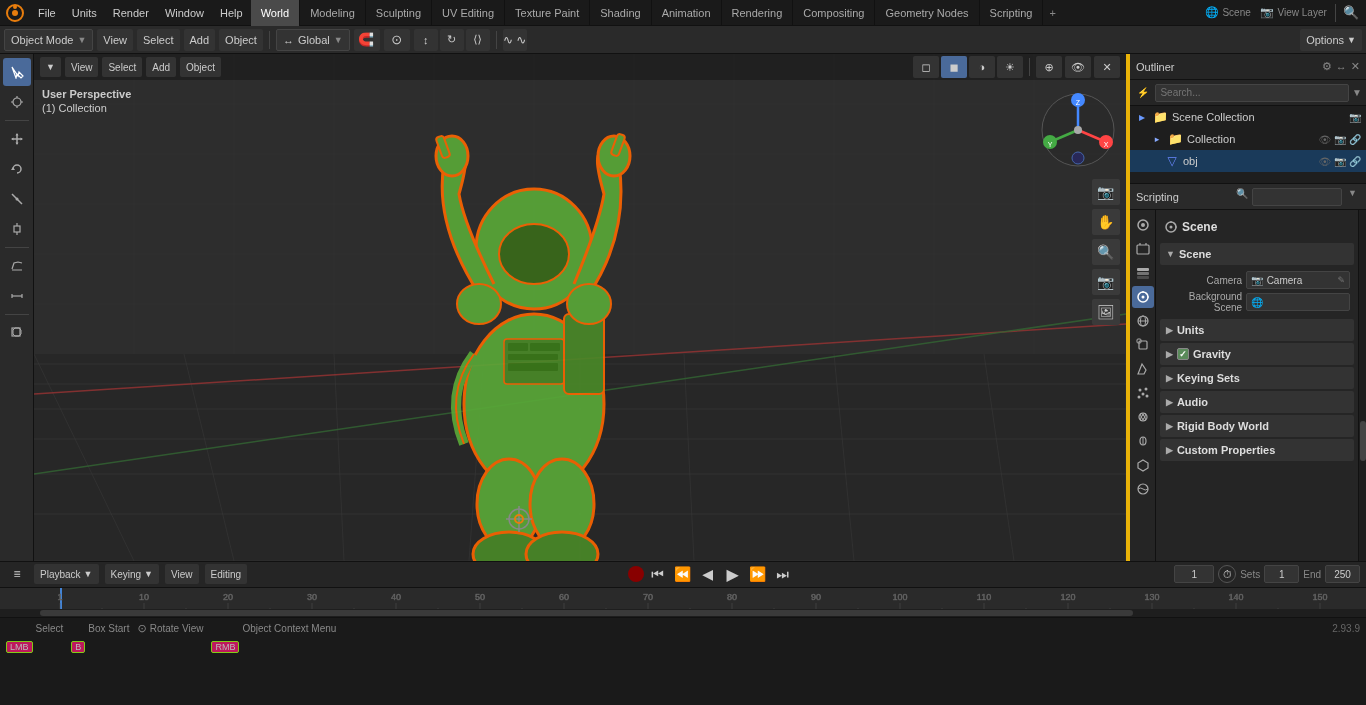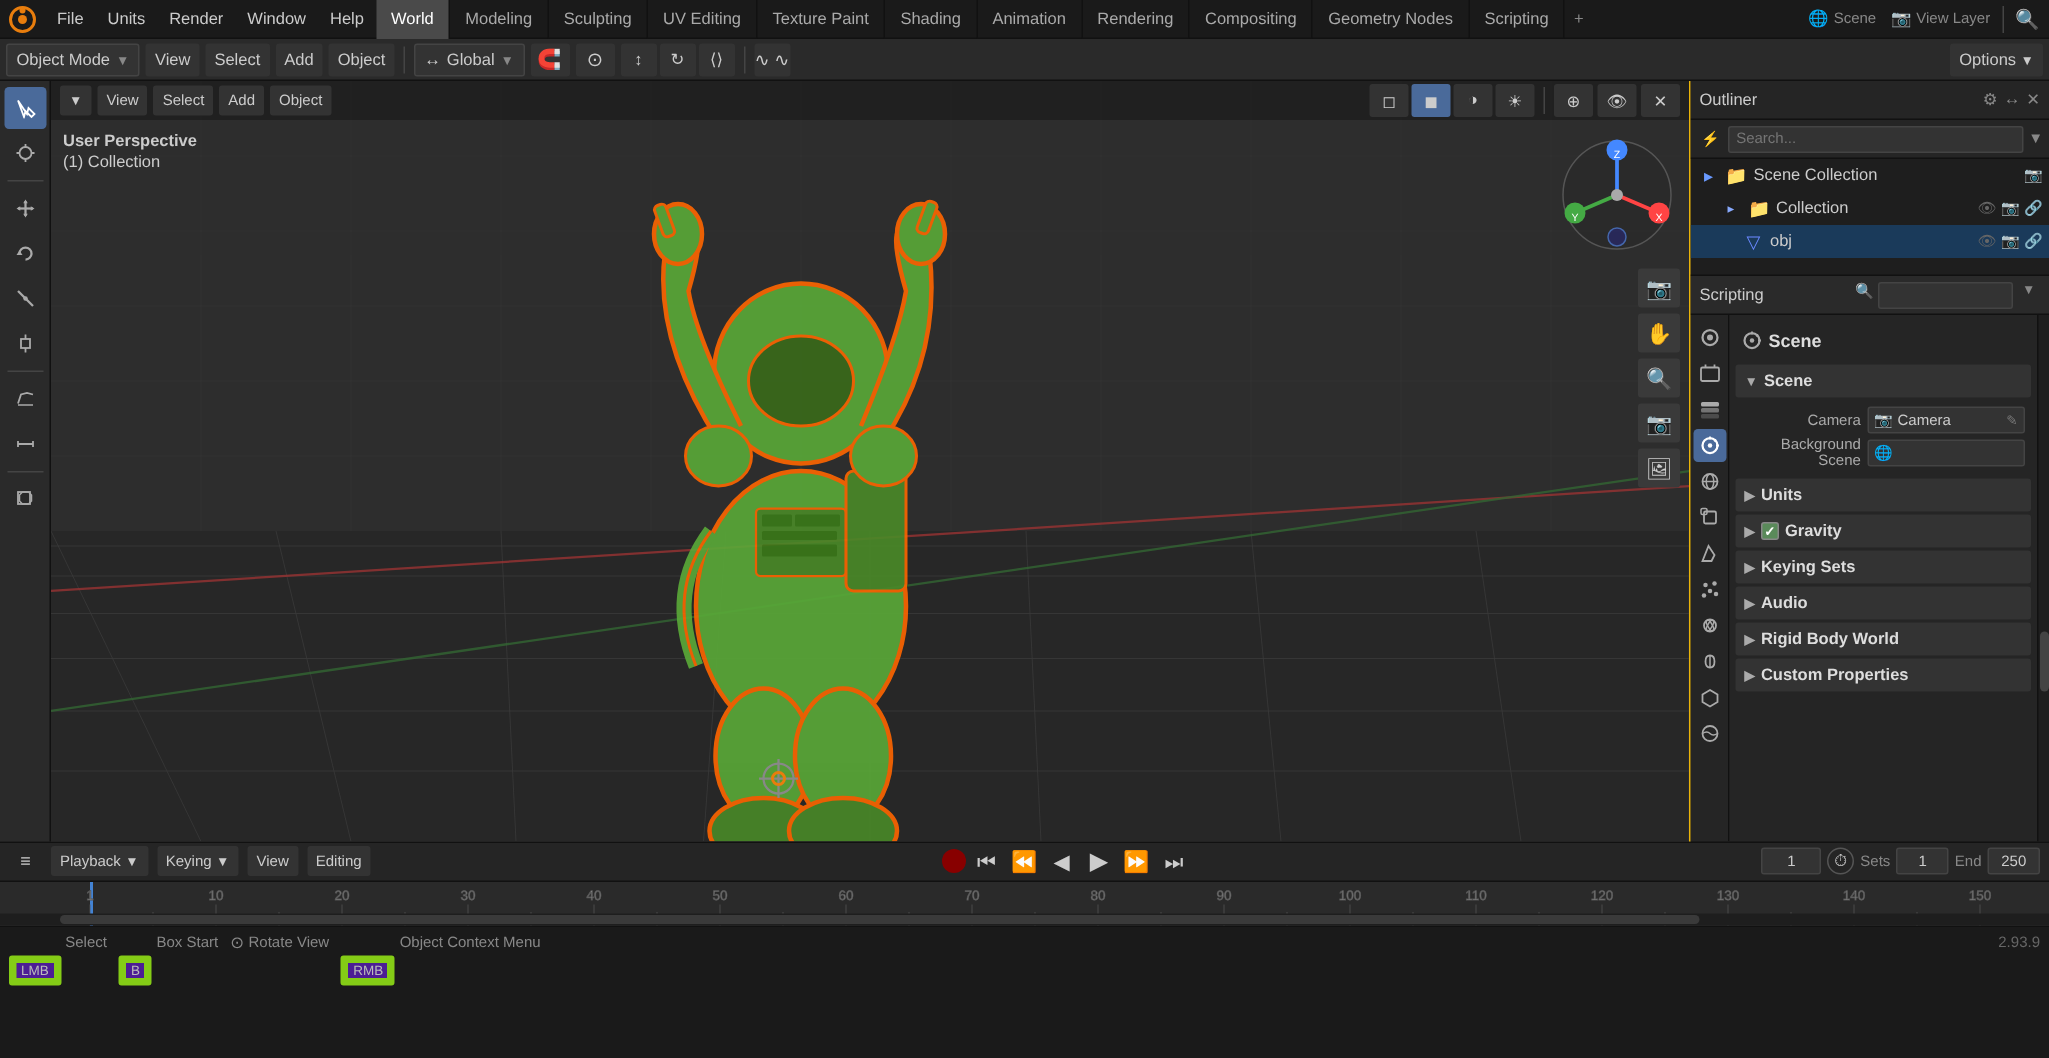"Outliner" #right-panel { border-left: 1px solid #eab308 -> 4px solid #eab308 }
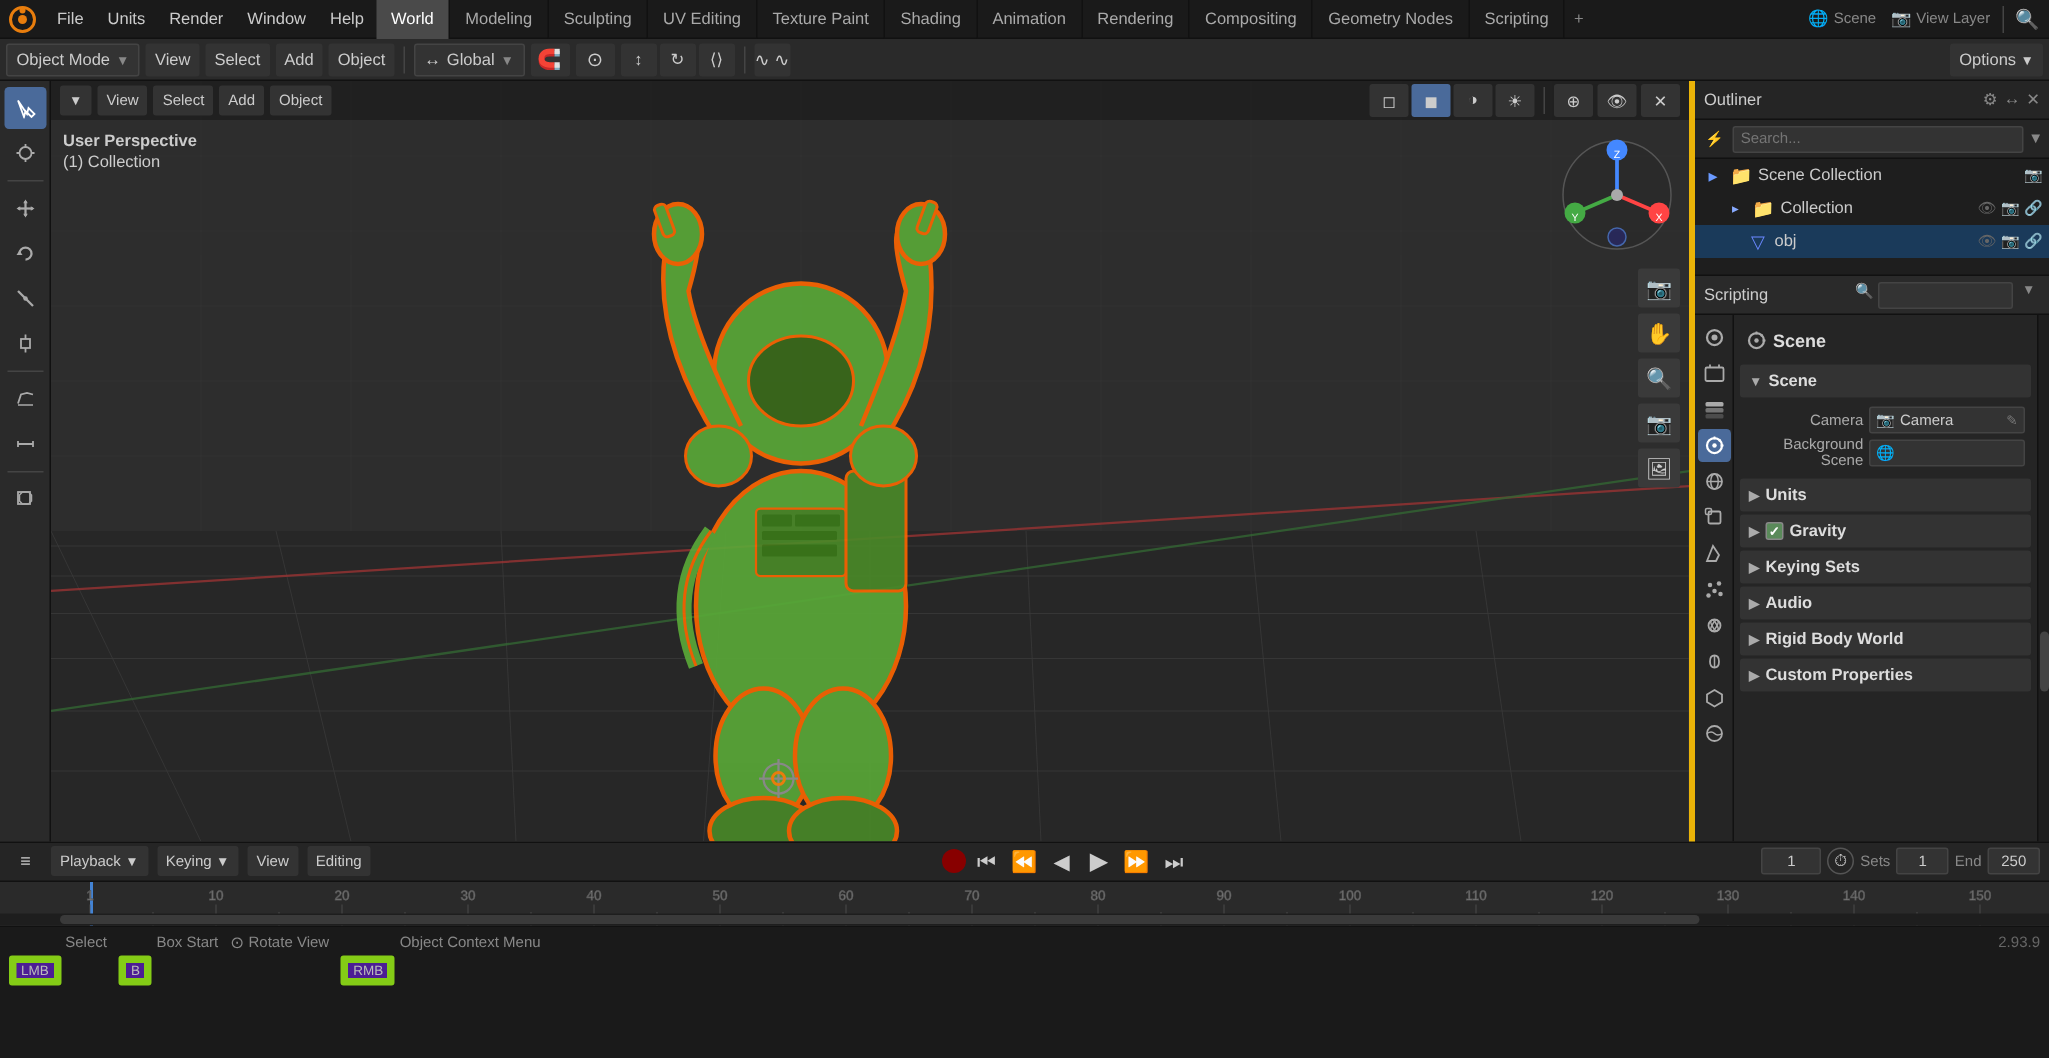"LMB" .status-key { background: #4c1d95 -> #be185d; border: 5px solid #84cc16 -> 1px solid #84cc16 }
